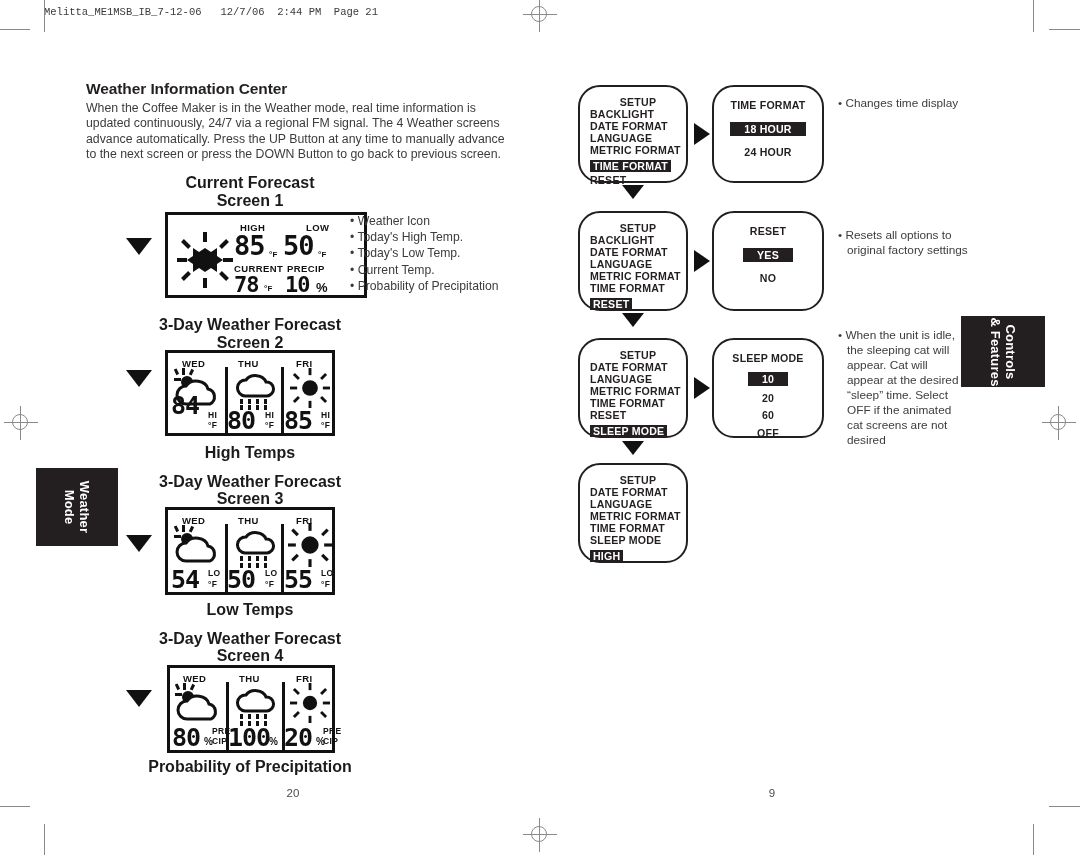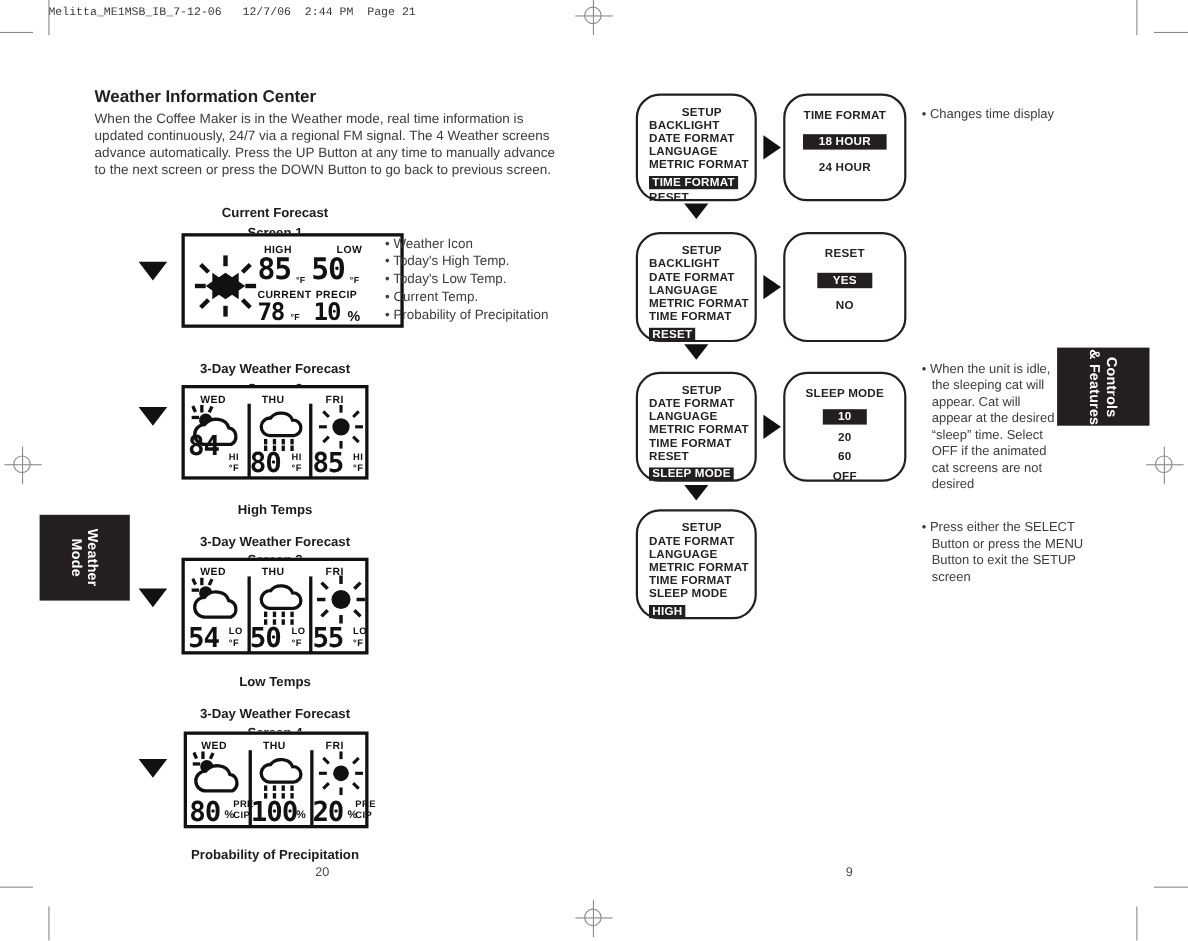"Current Forecast" .cap { font-size: 12px -> 16px; margin-top: 12px -> none }
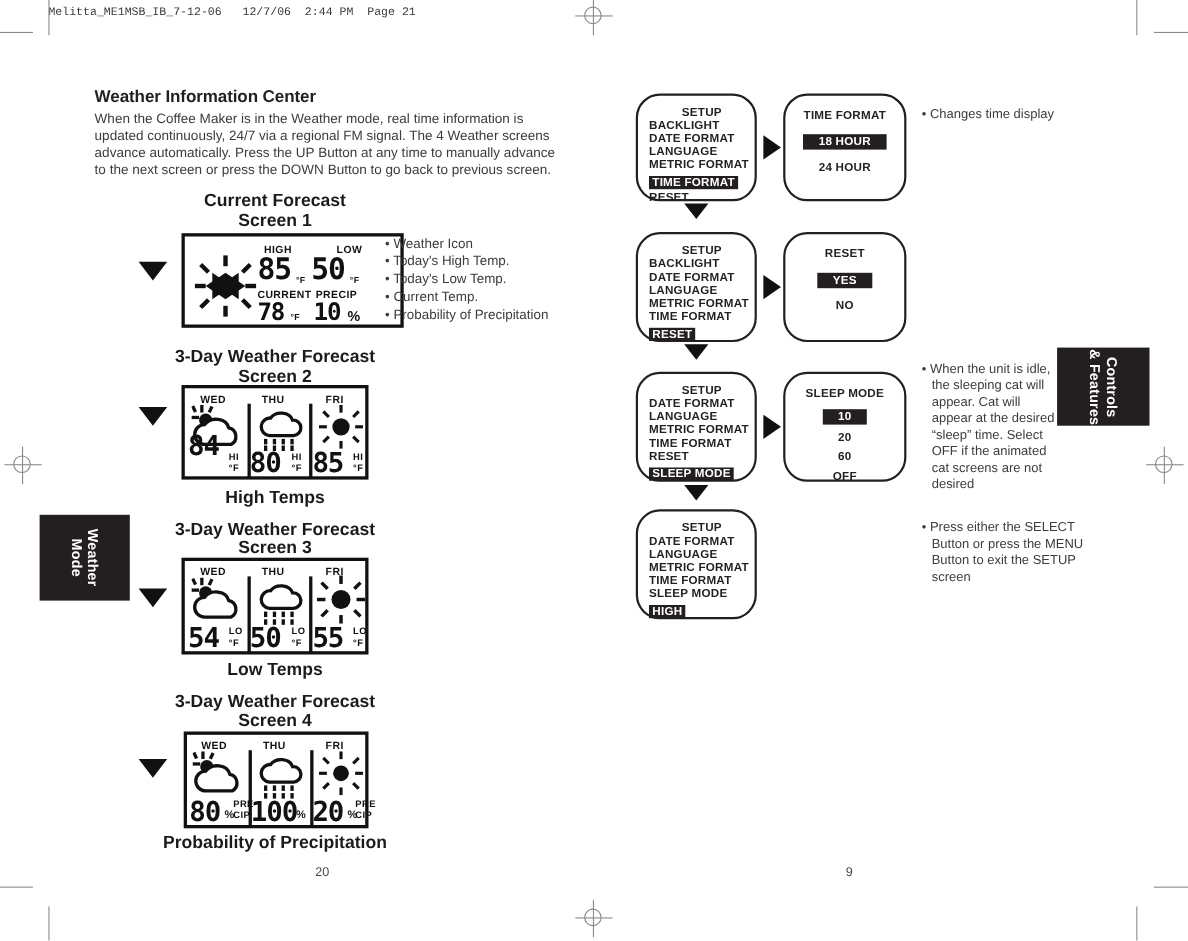"• Resets all options to" div.note { html: none -> <div> <span>• Resets all options to original factory settings</span> </div> }
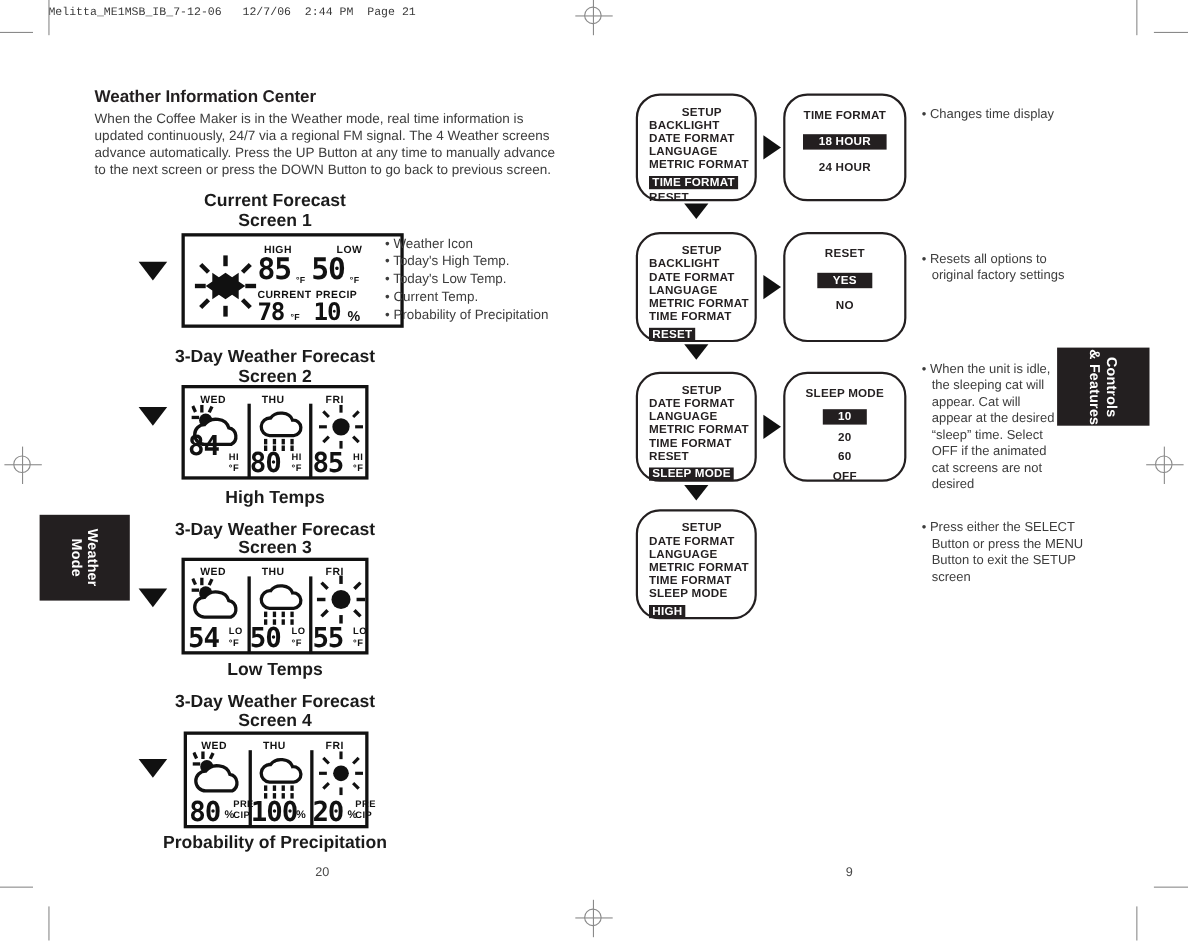"• Press either the SELECT" div.note { html: <div> <span>• Press either the SELECT Button or press the MENU Button to exit the SETUP screen</span> </div> -> none }
